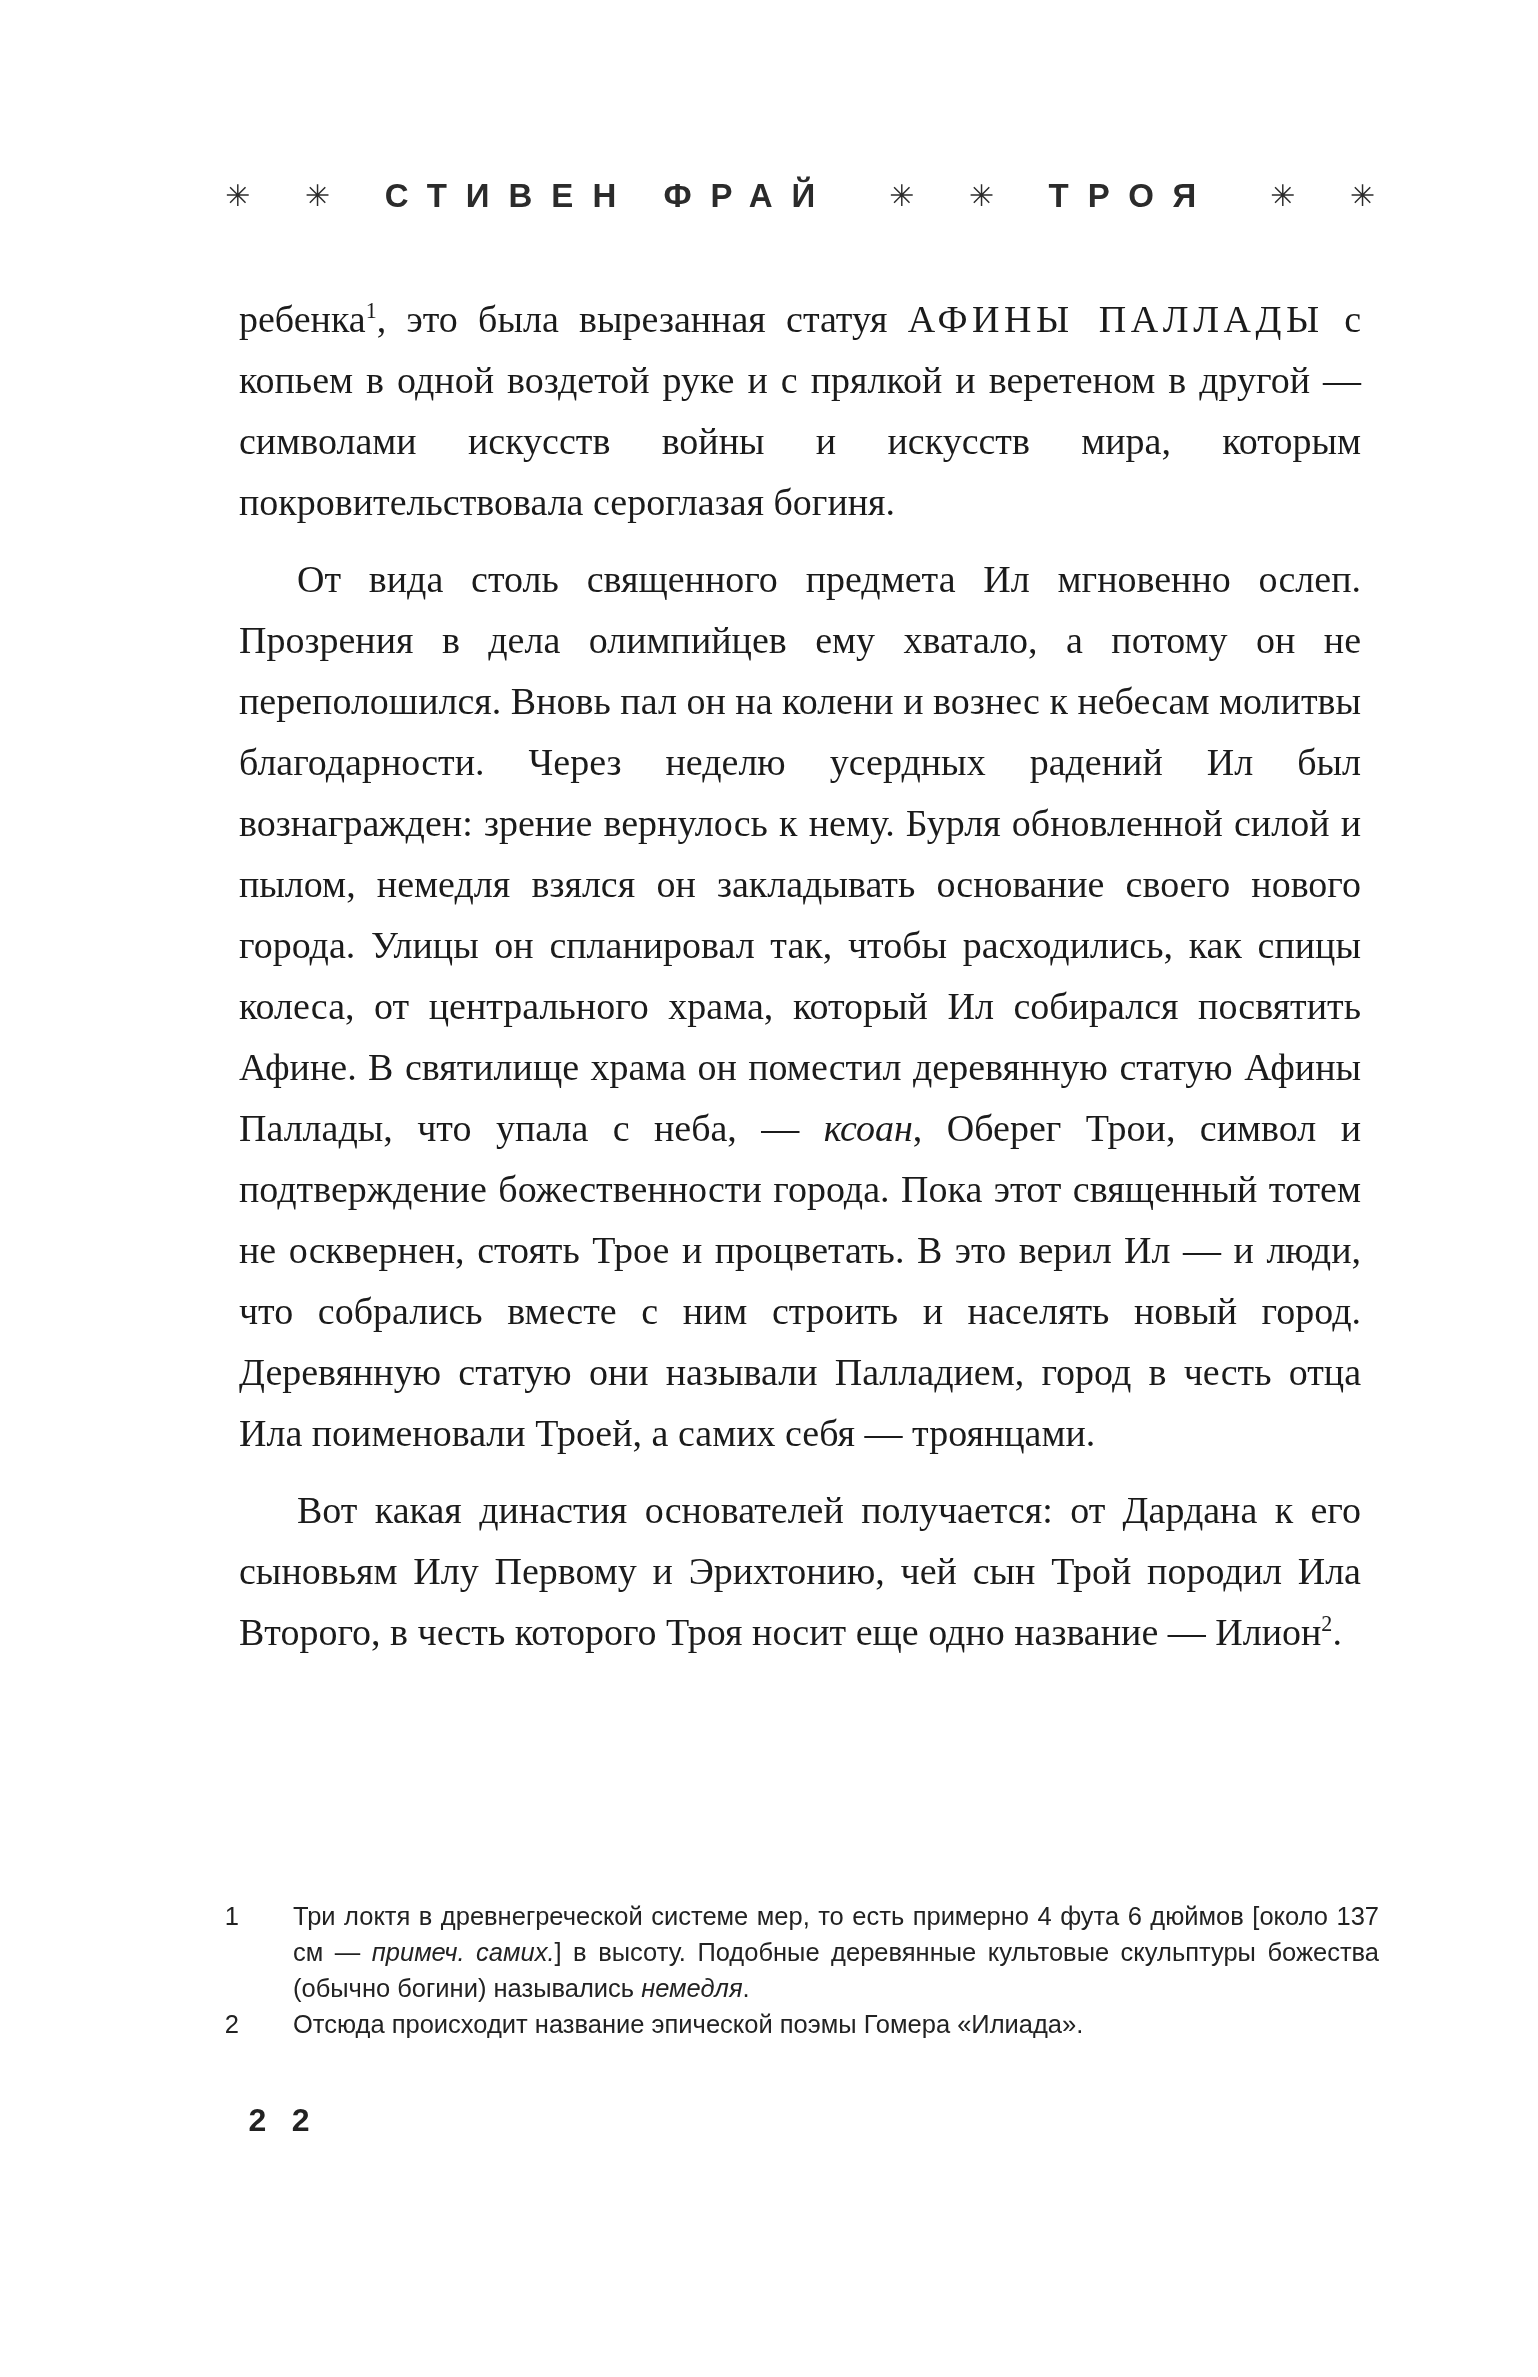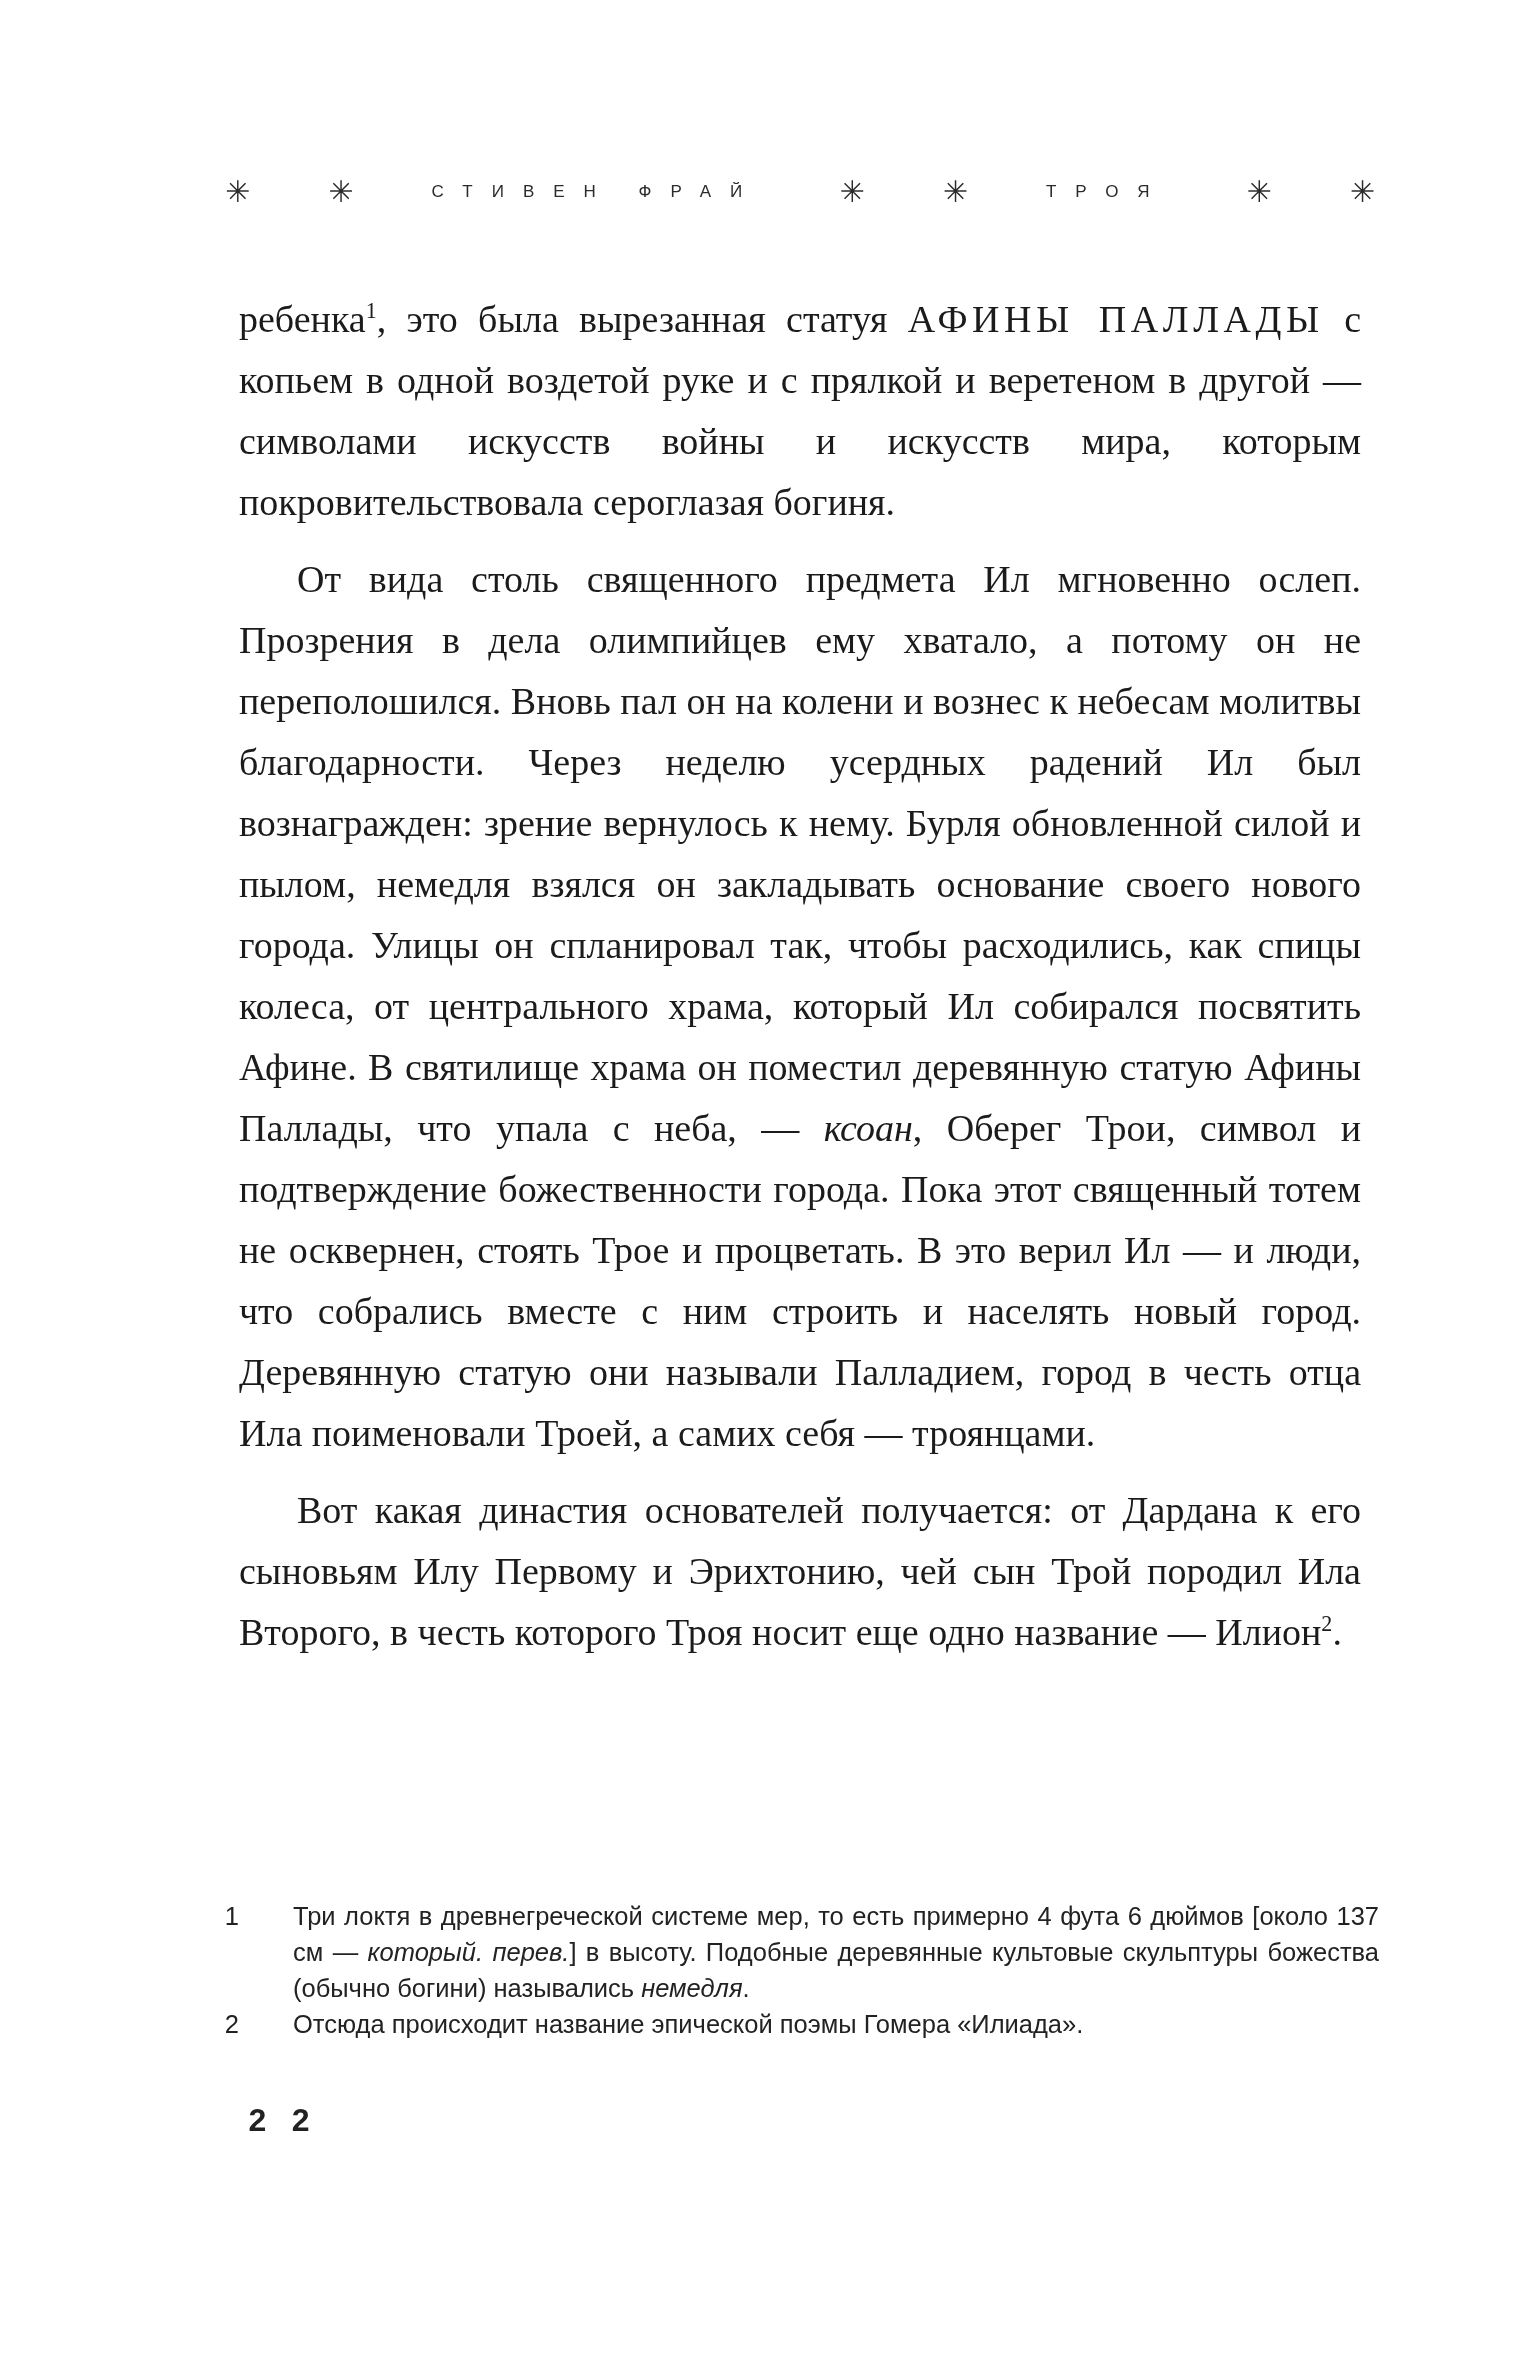"СТИВЕН ФРАЙ" .head-title { font-size: 17px -> 33px; font-weight: 400 -> 700 }
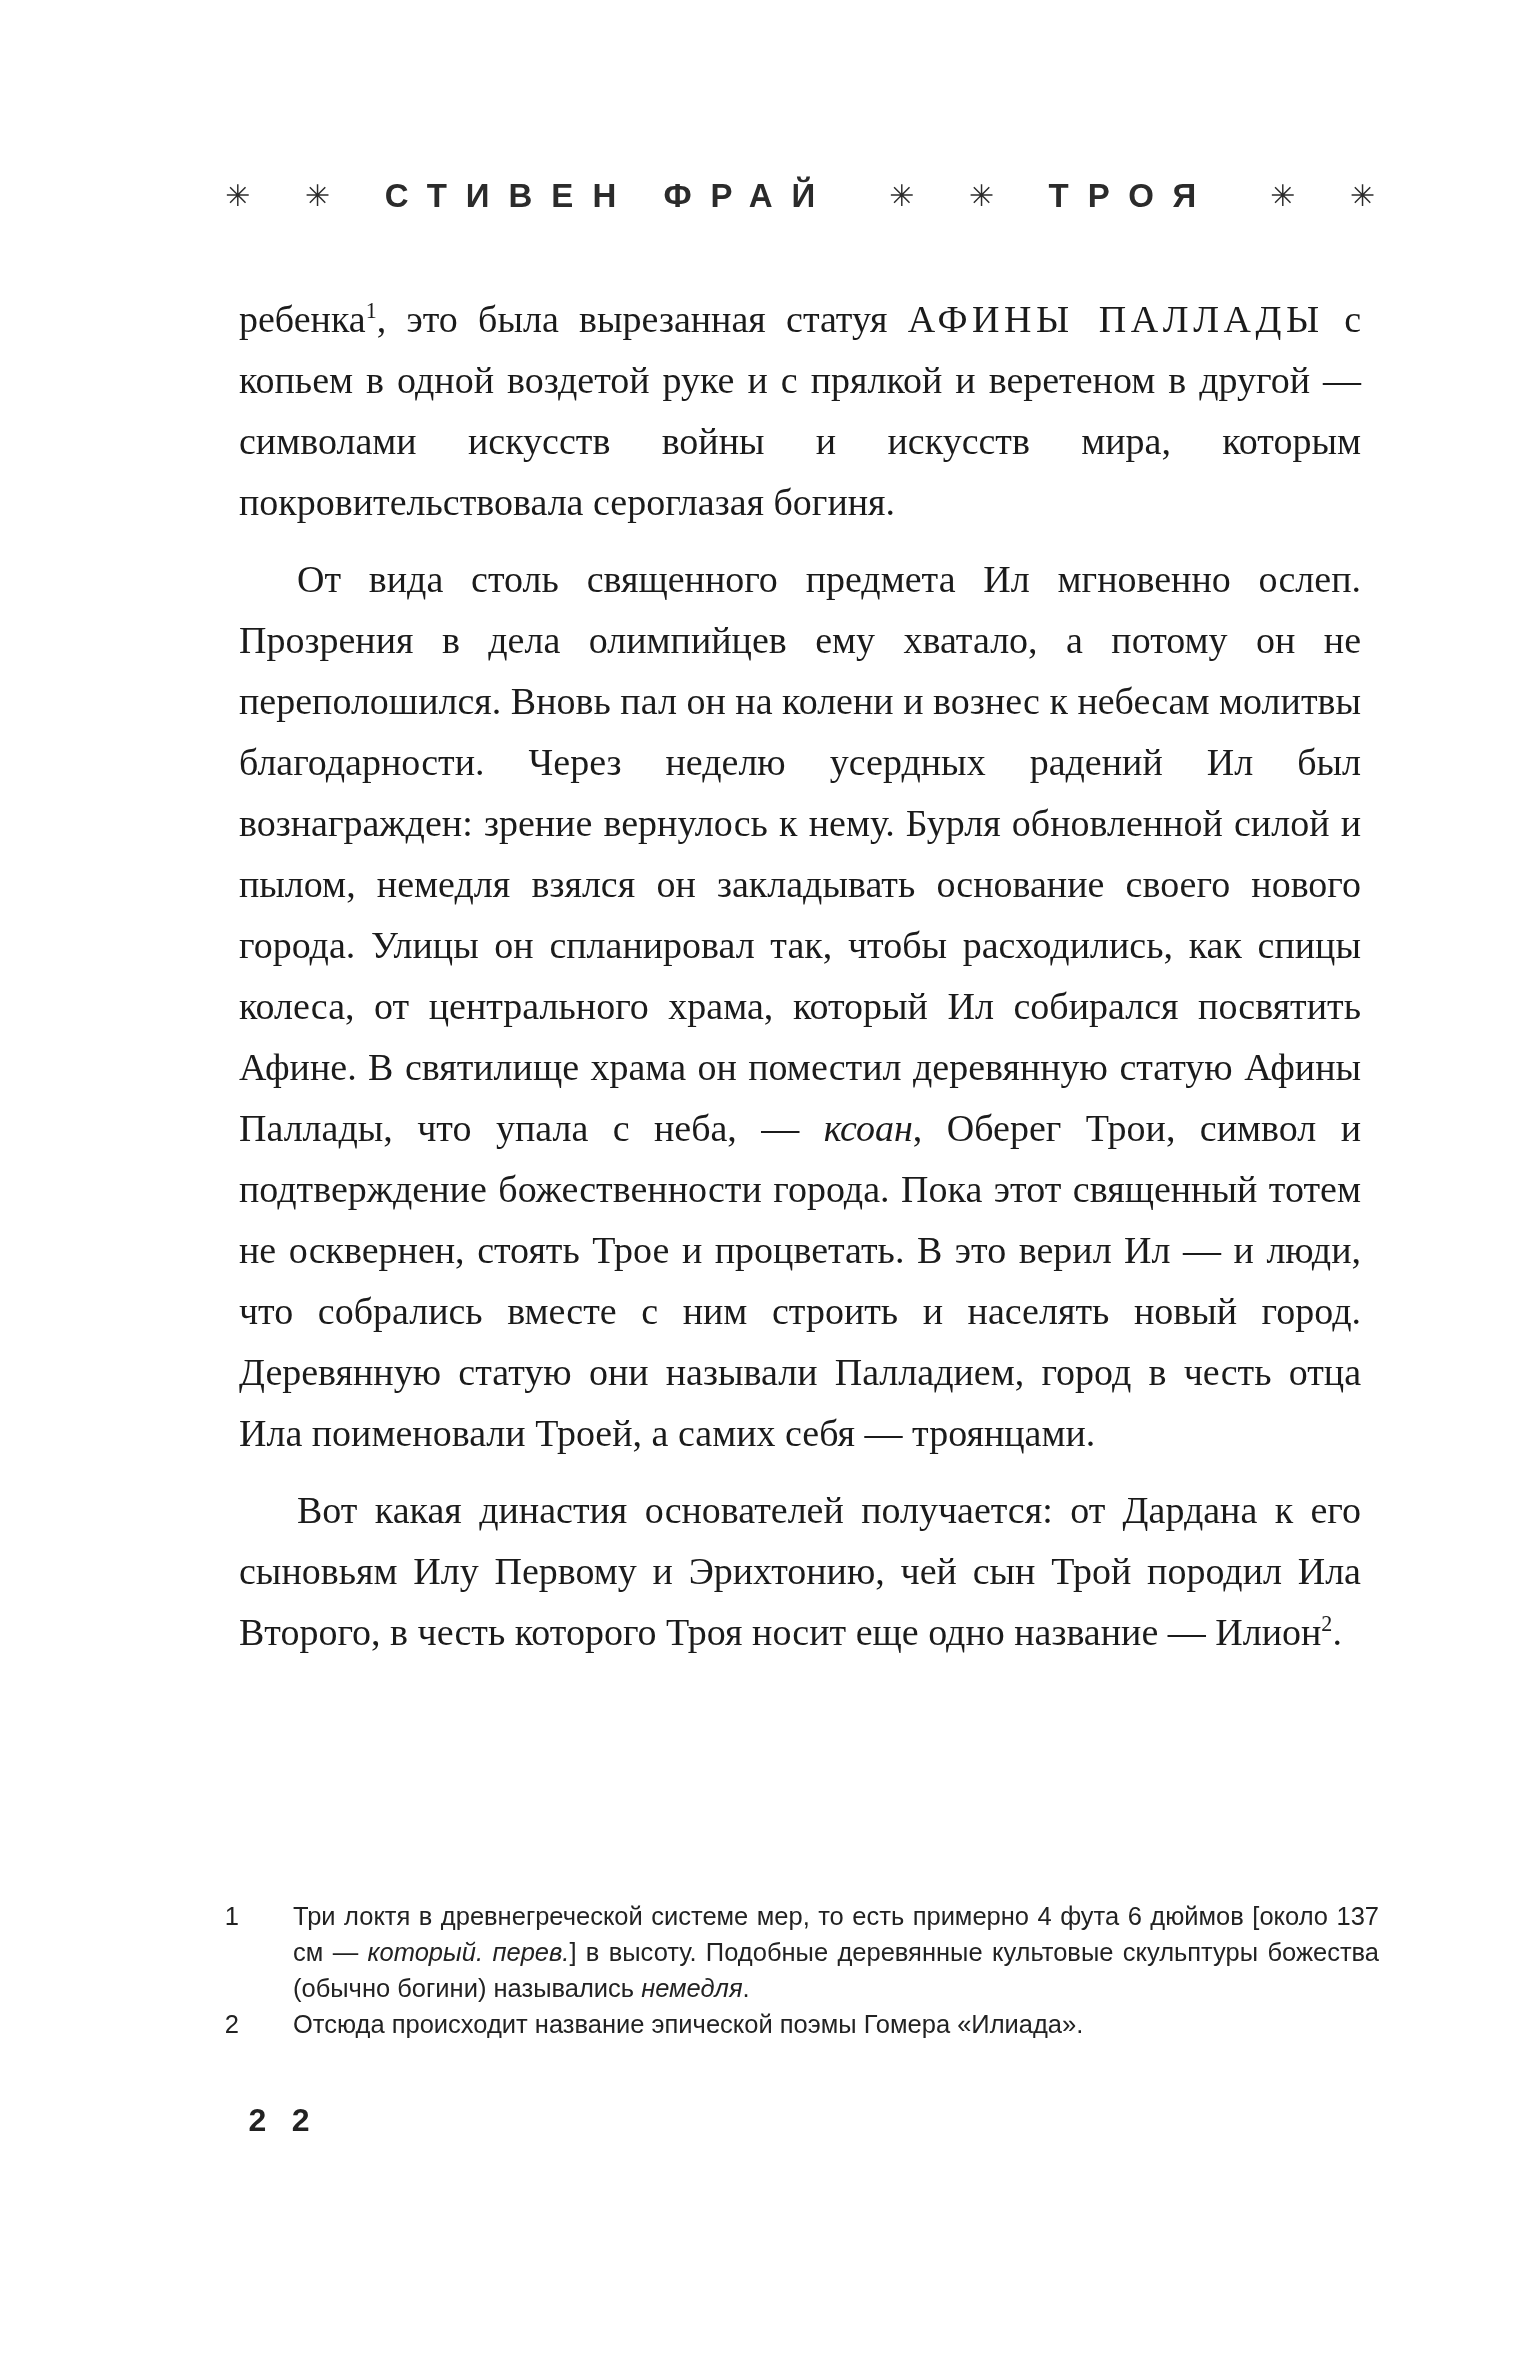"который. перев." span.run-italic { text: который. перев -> примеч. самих }
